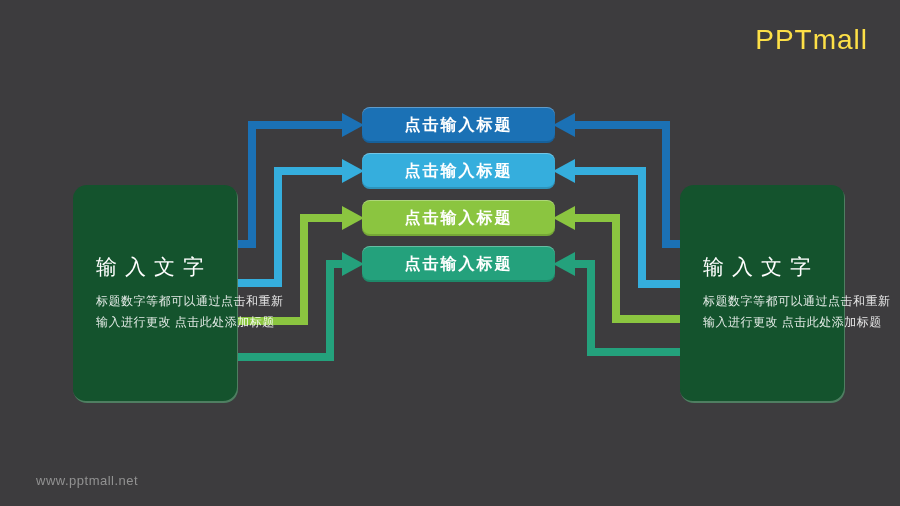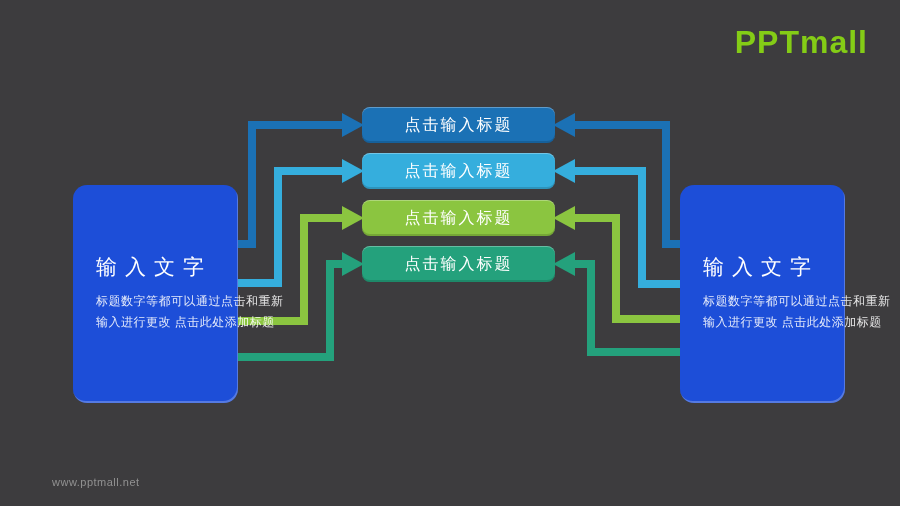"PPTmall" .logo { color: #84cc16 -> #fde047; font-size: 32px -> 28px; font-weight: 700 -> 400 }
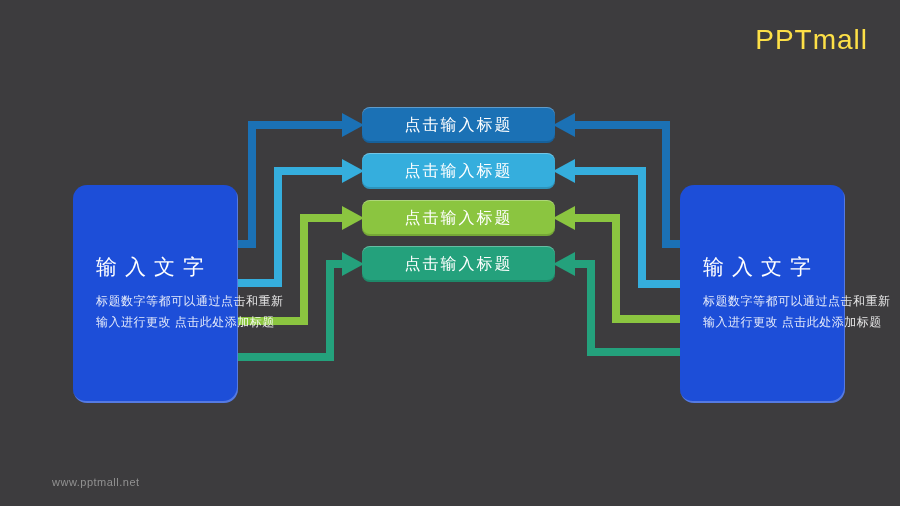"点击输入标题" .bar { font-weight: 400 -> 700 }
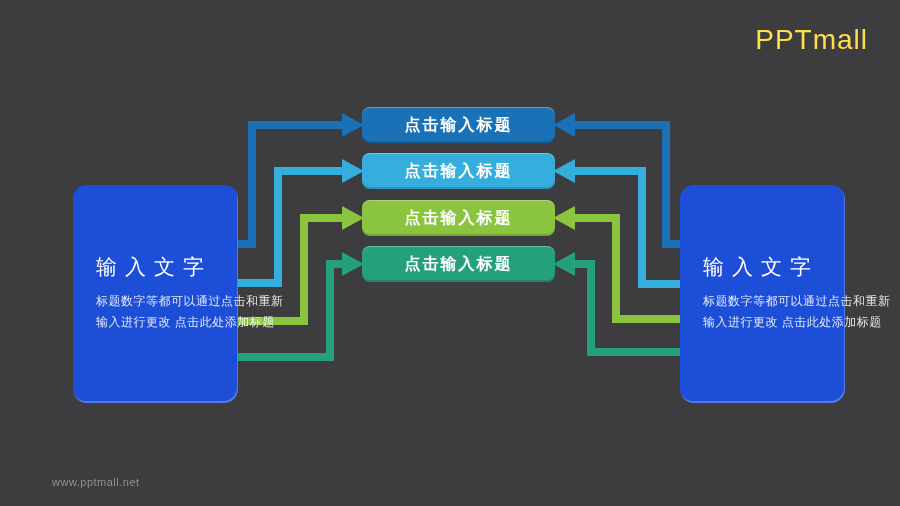"输入文字" .panel { background: #1d4ed8 -> #14532d }
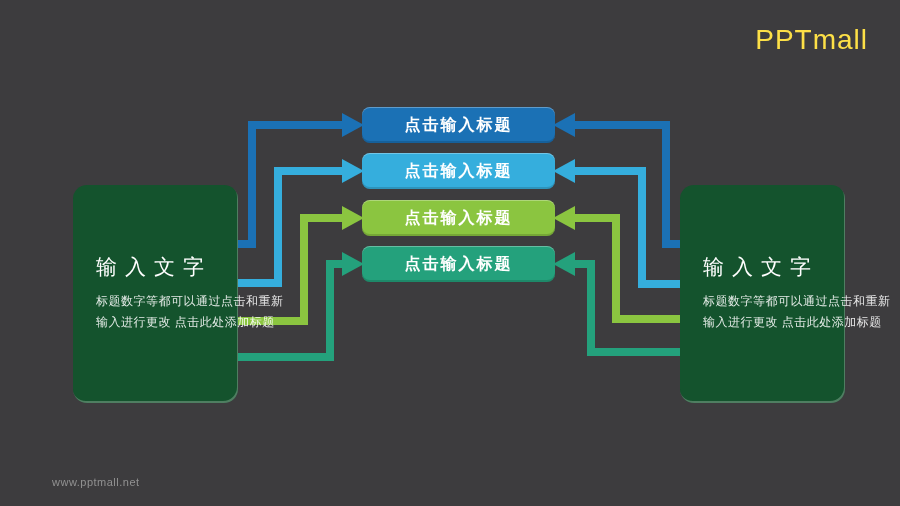"www.pptmall.net" .watermark { font-size: 11px -> 13px; left: 52px -> 36px }
